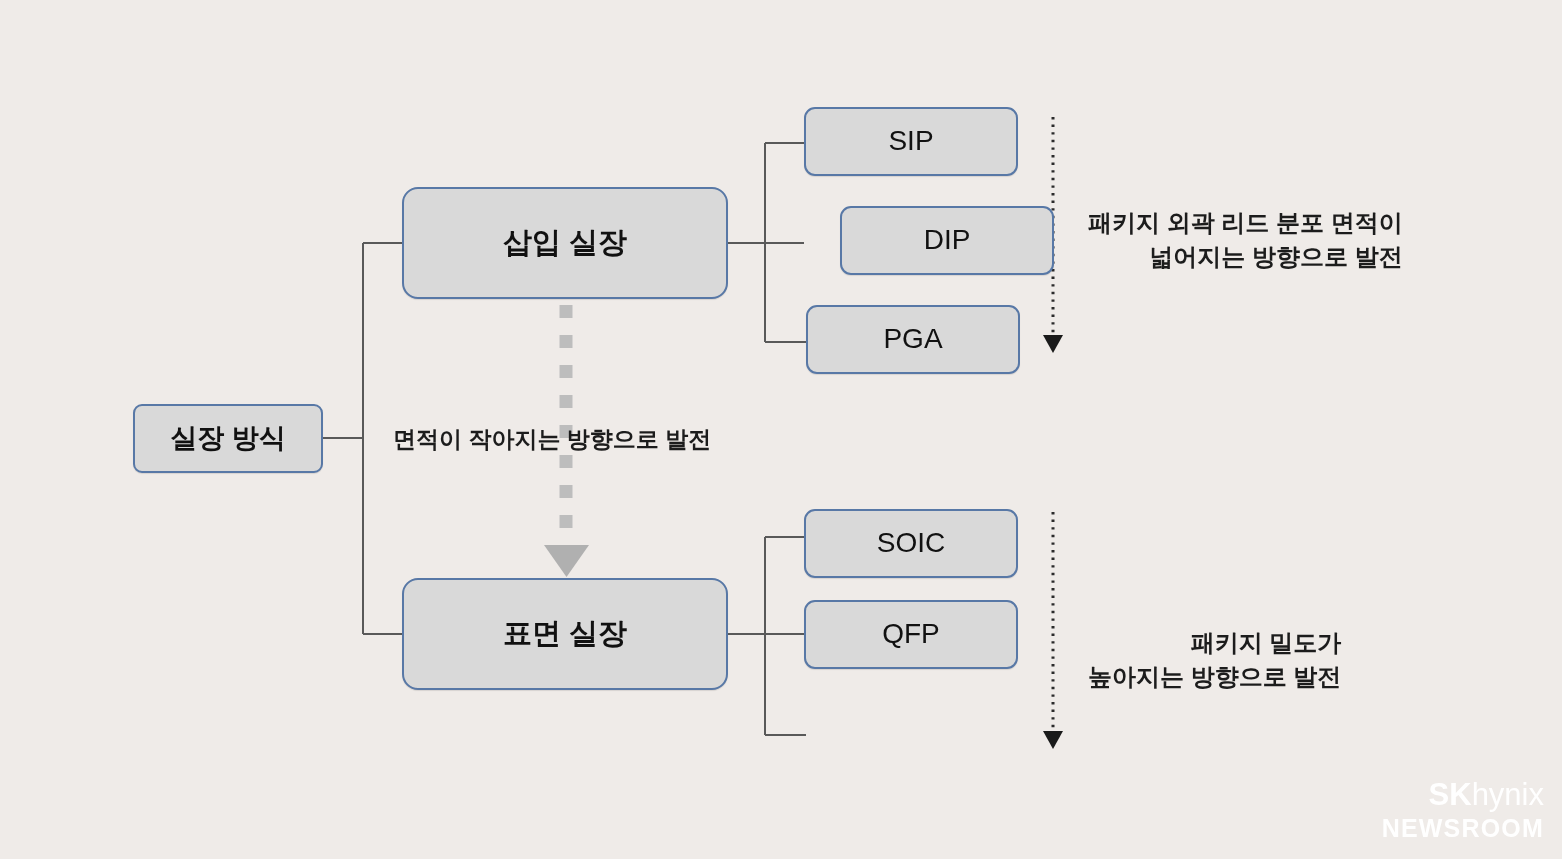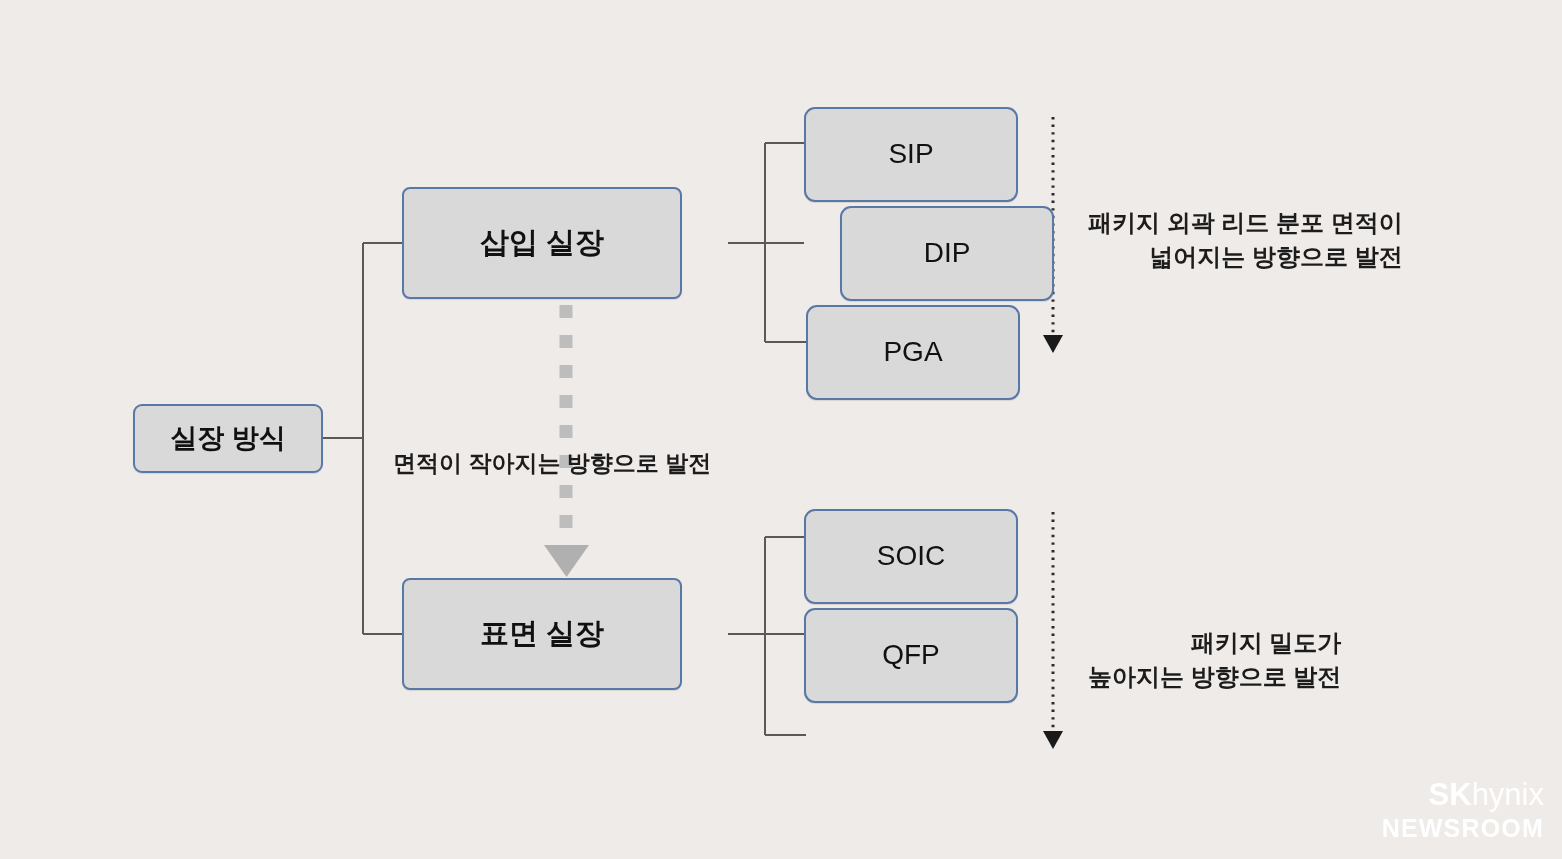"SIP" .node.leaf { height: 95px -> 69px }
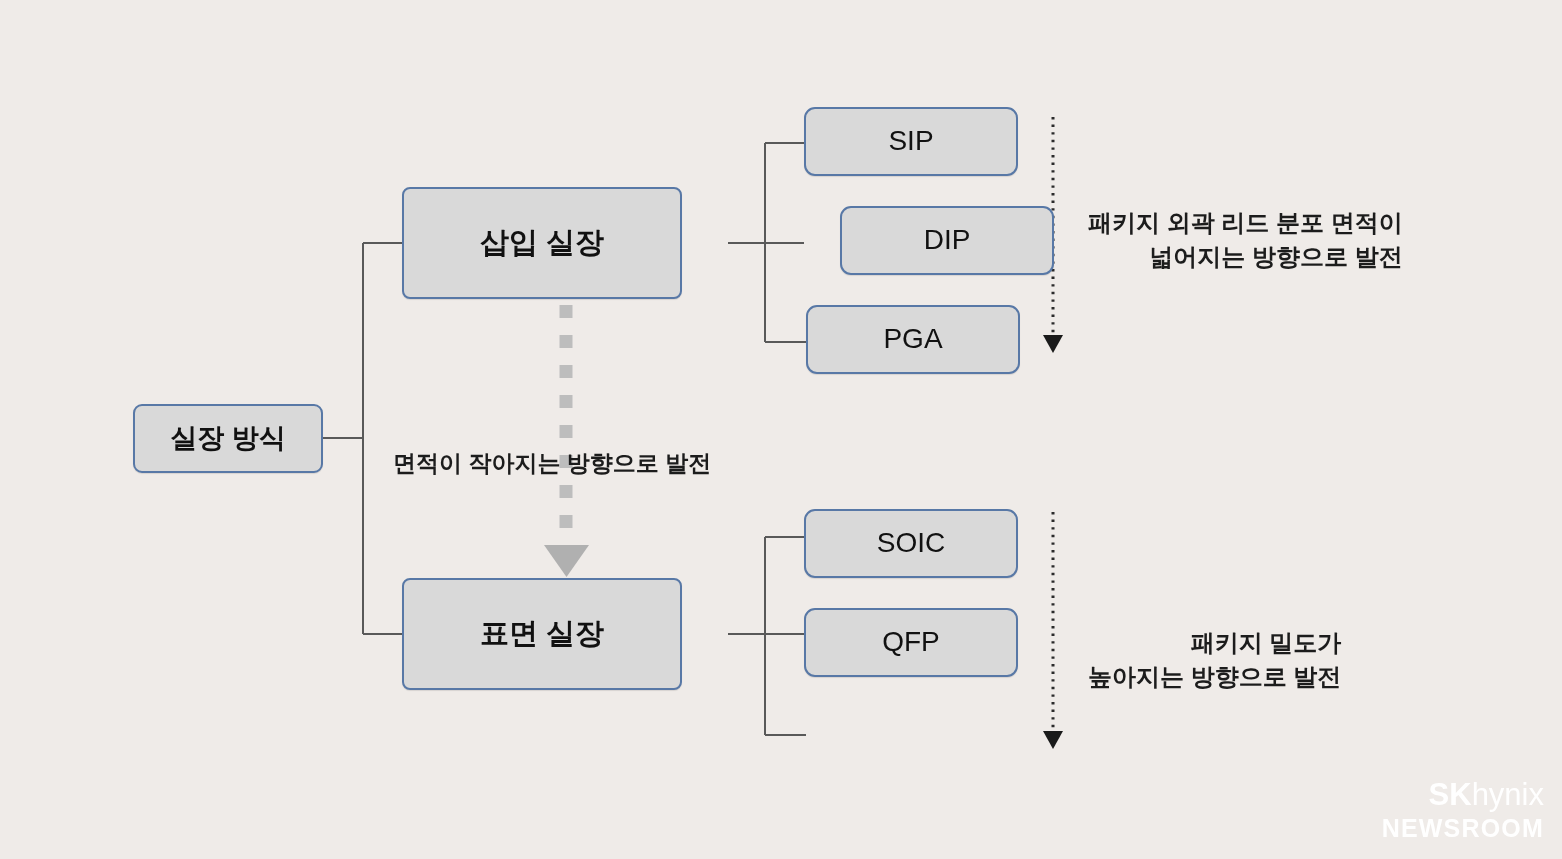"삽입 실장" .node.branch { border-radius: 8px -> 16px; width: 280px -> 326px }
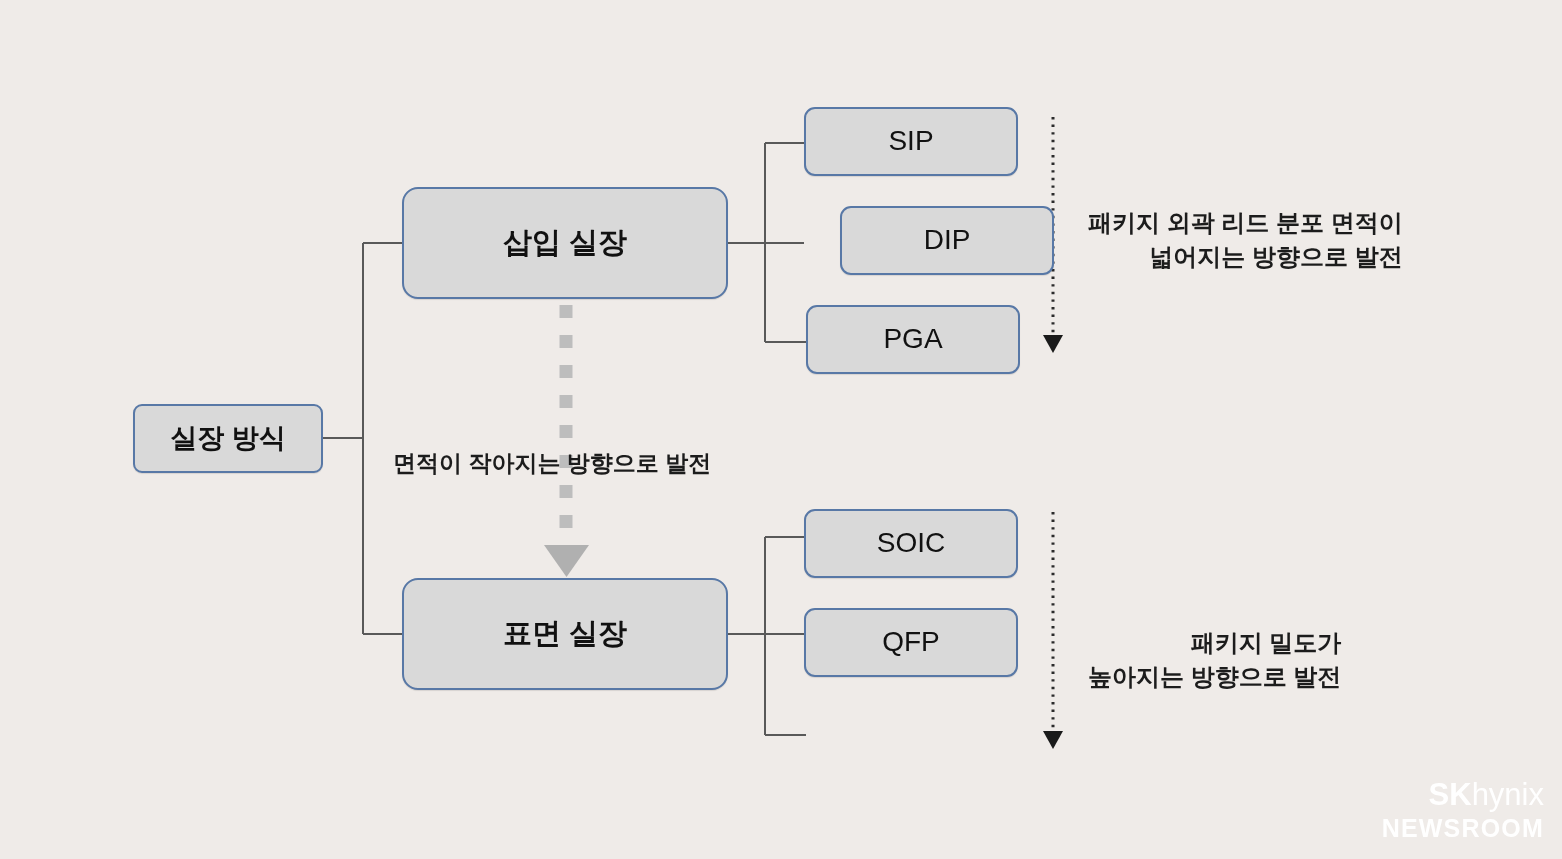"면적이 작아지는 방향으로 발전" .center-caption { margin-top: 24px -> none }
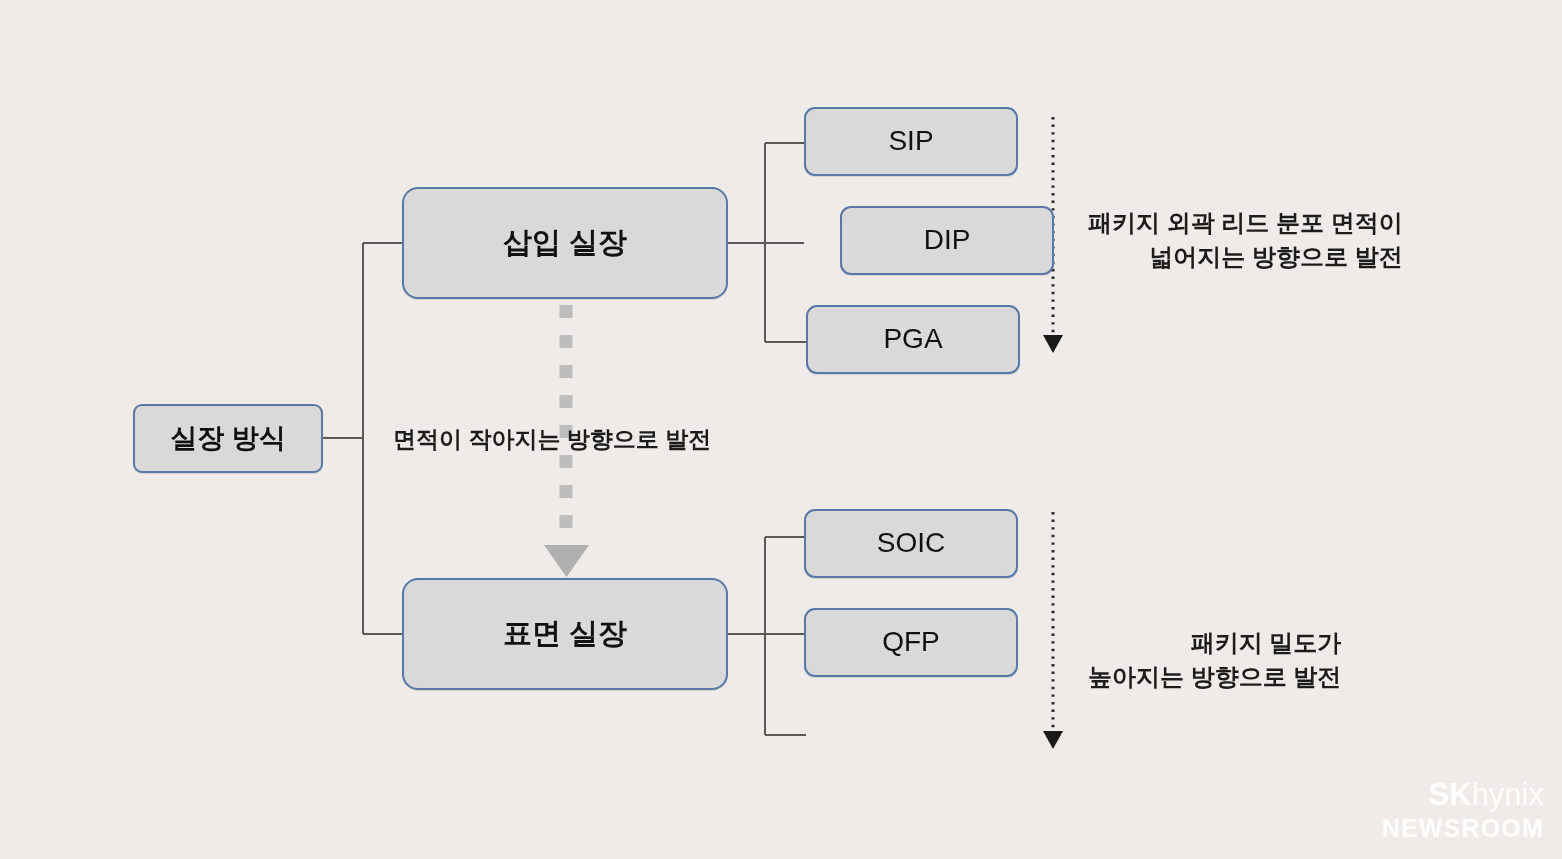"QFP" .node.leaf.l4 { margin-top: 8px -> none }
